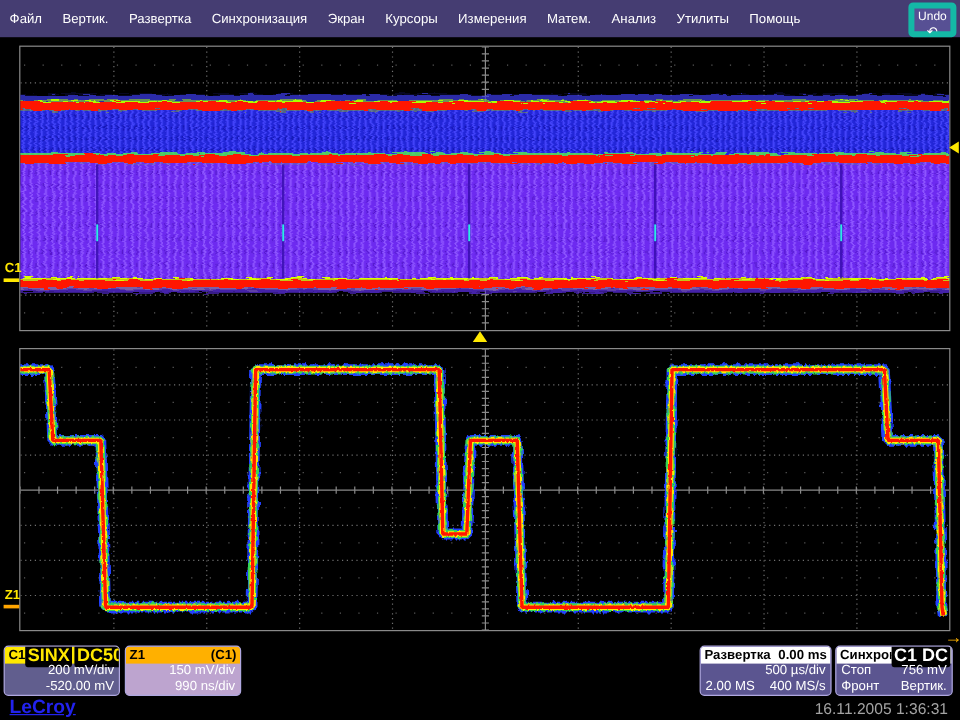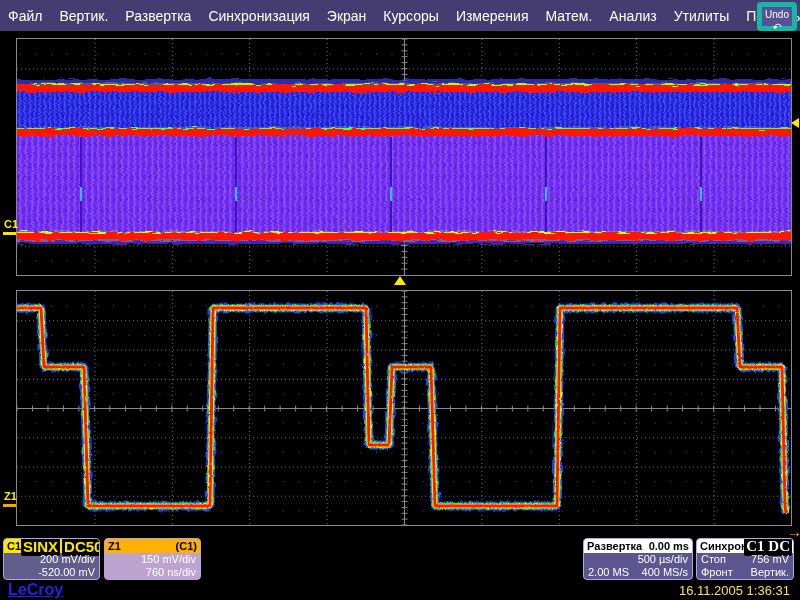"Файл" #menubar li { font-size: 14px -> 11px }
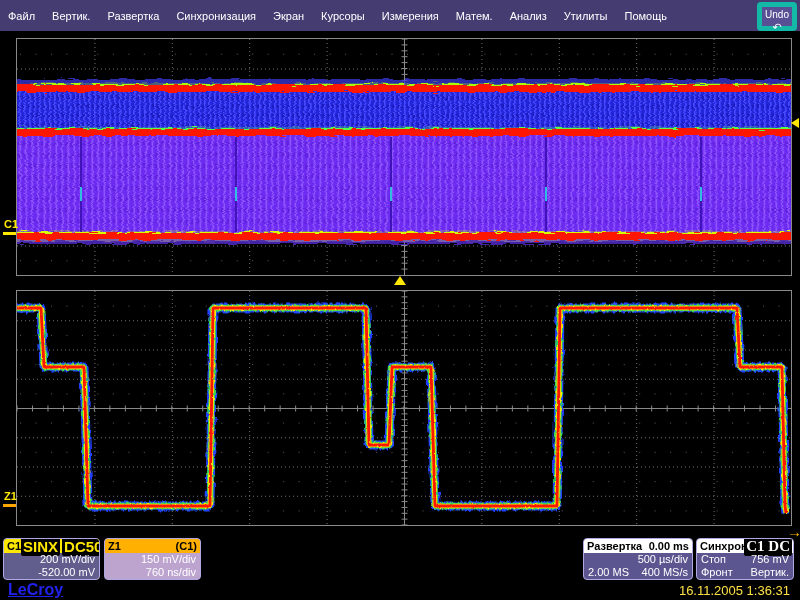"C1 DC" #trg-box .badge { font-family: Liberation Serif, serif -> none }
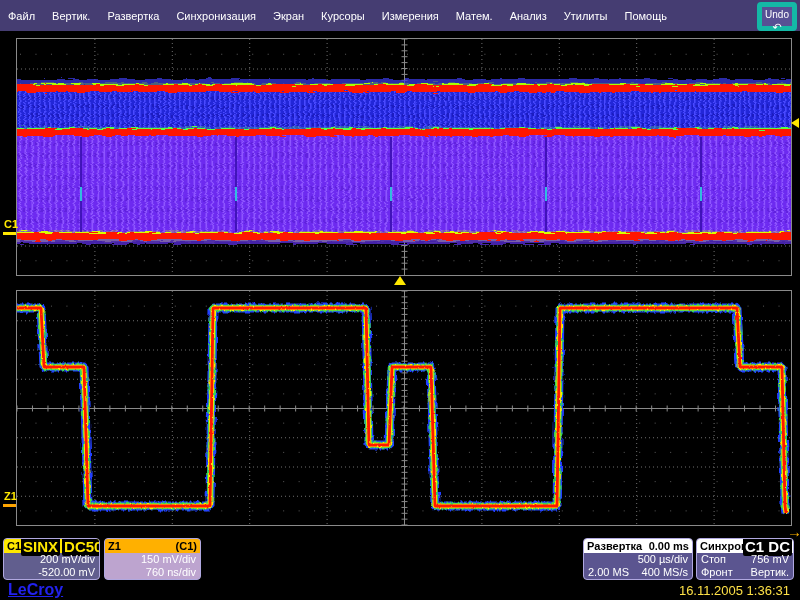"760 ns/div" div.row { text: 760 -> 990 }
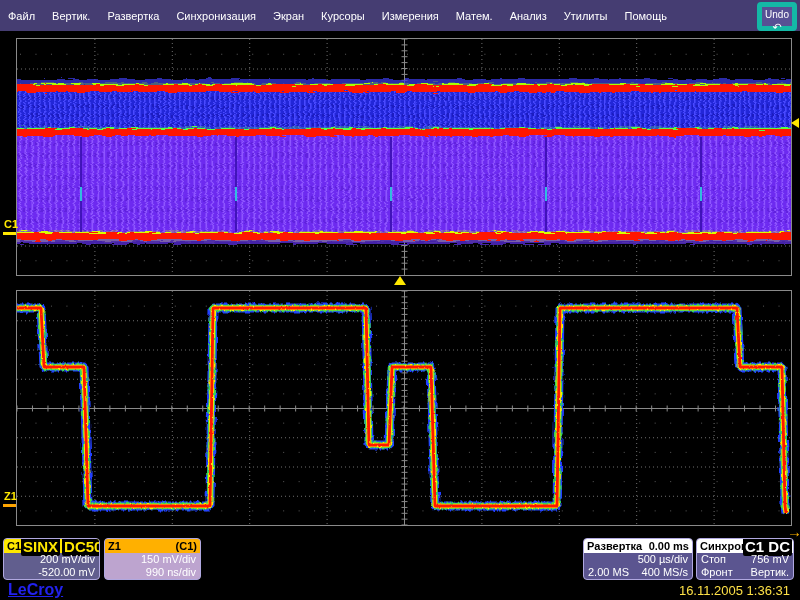"16.11.2005 1:36:31" #clock { color: #fde047 -> #a3a3a3 }
